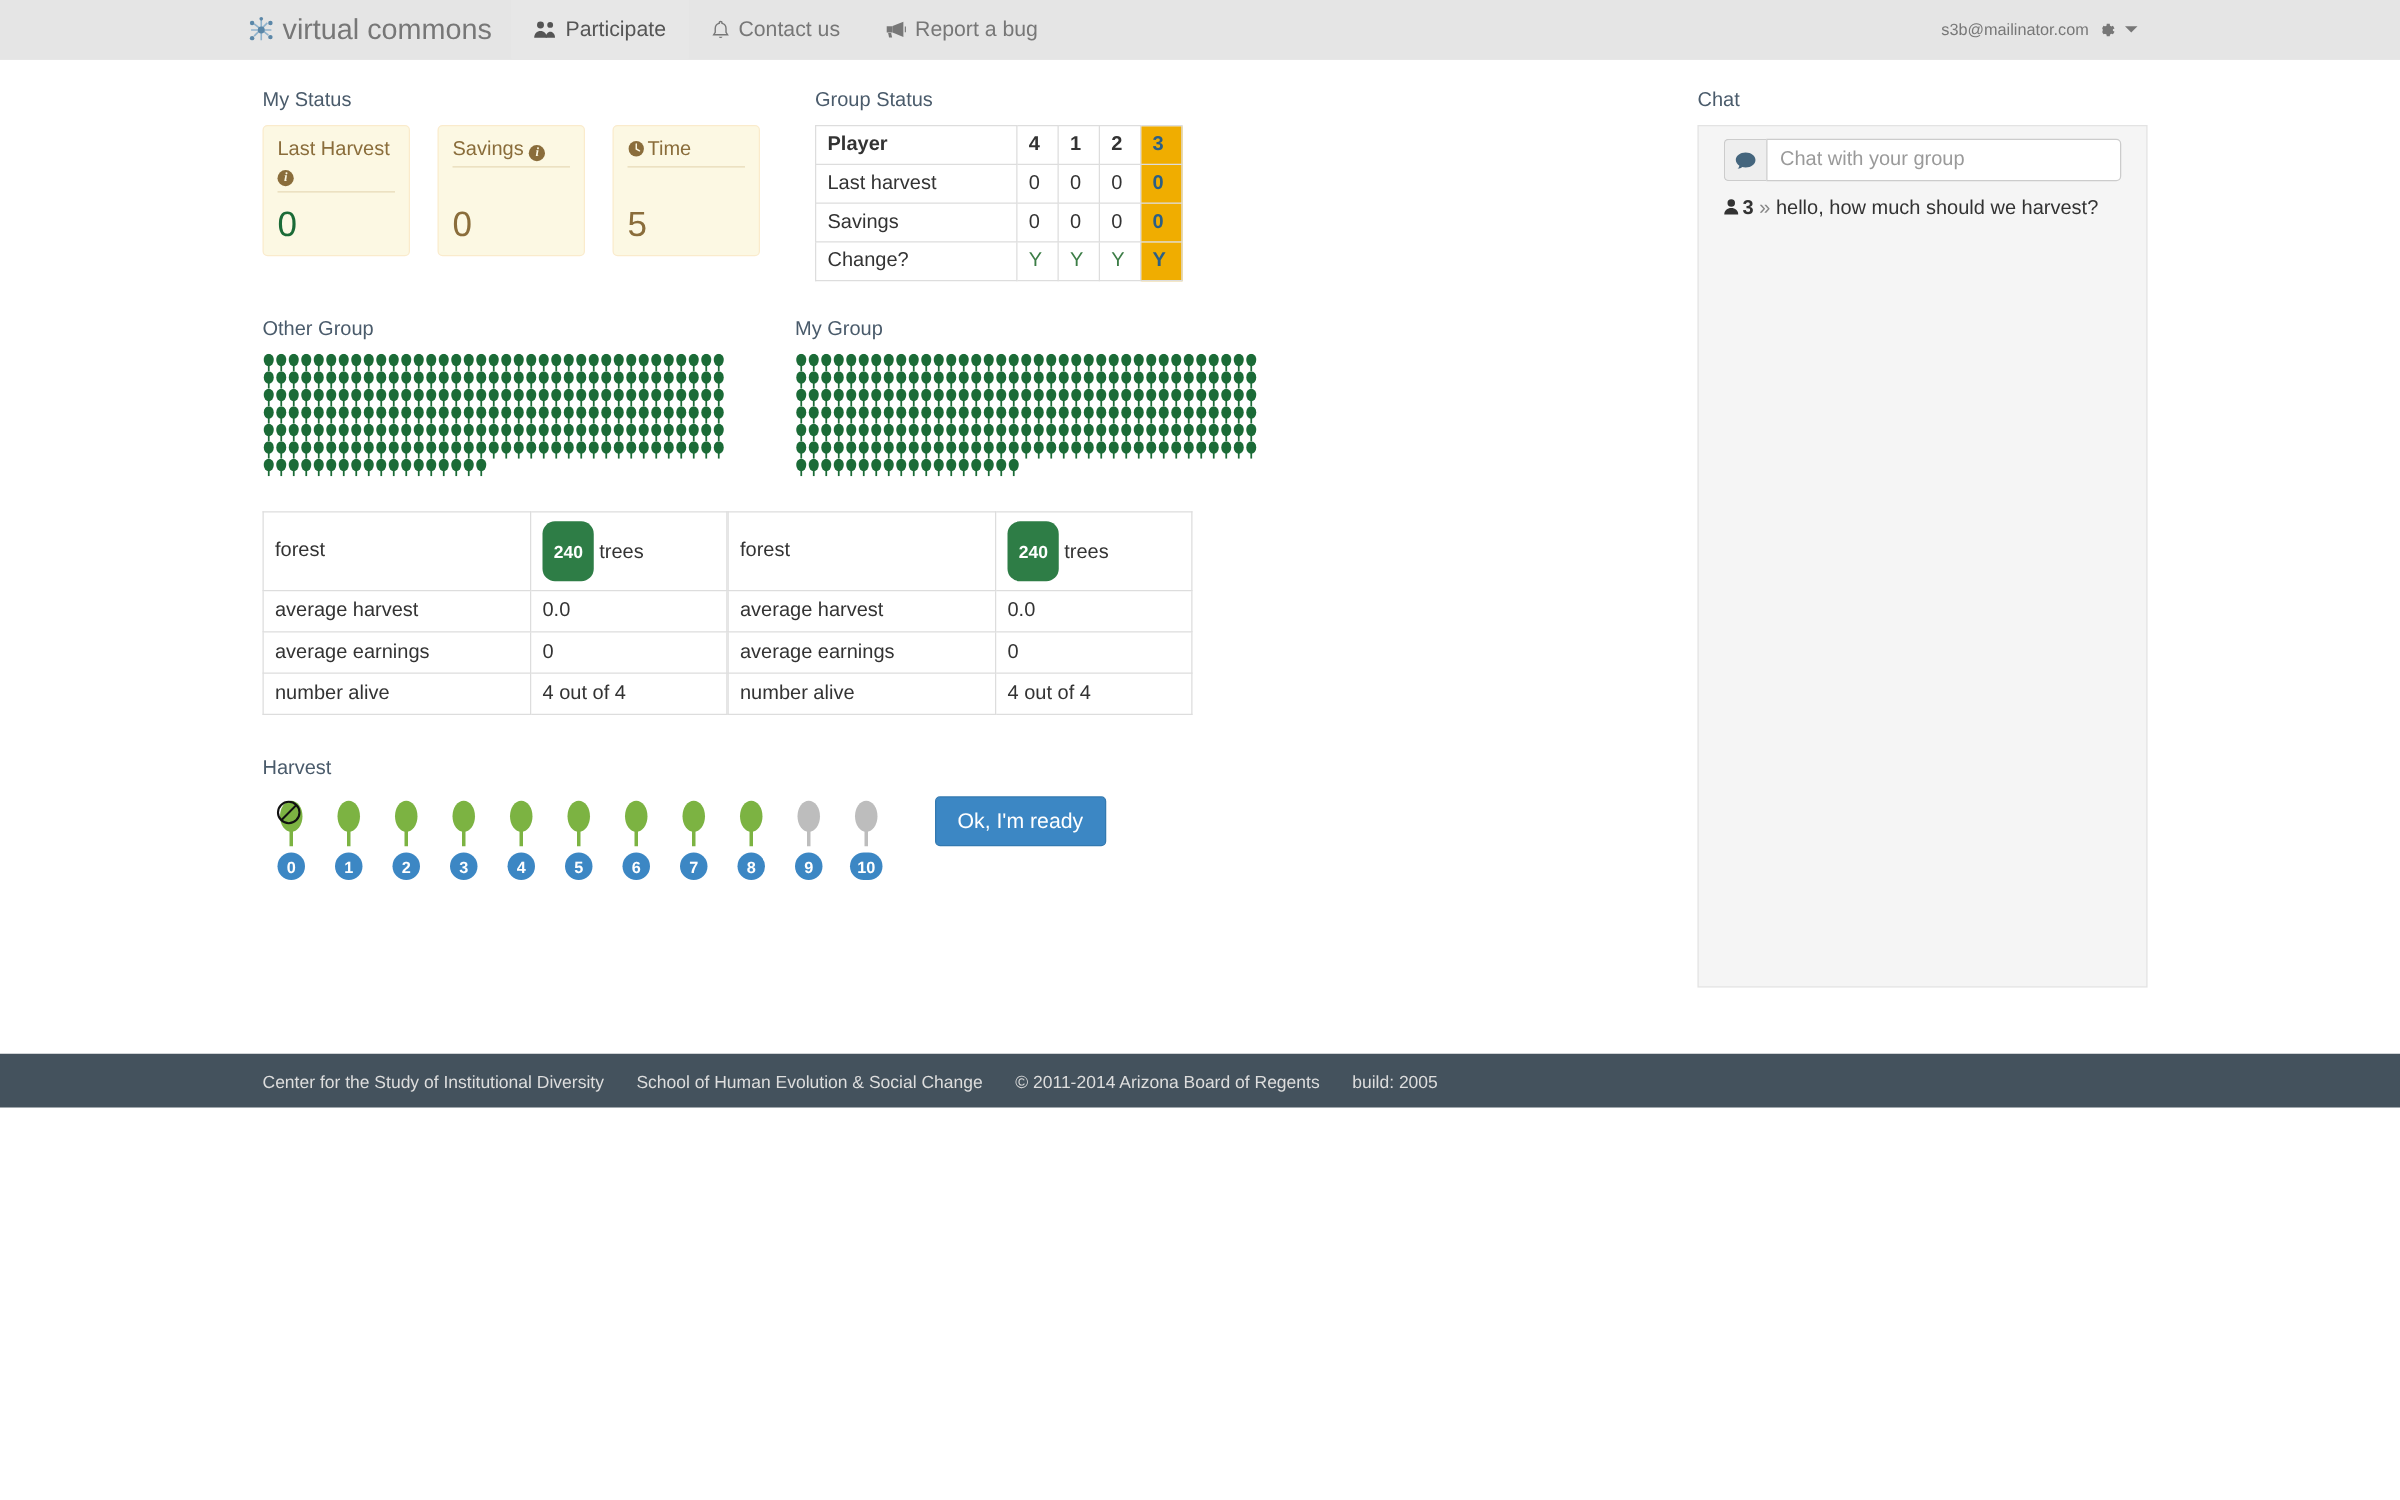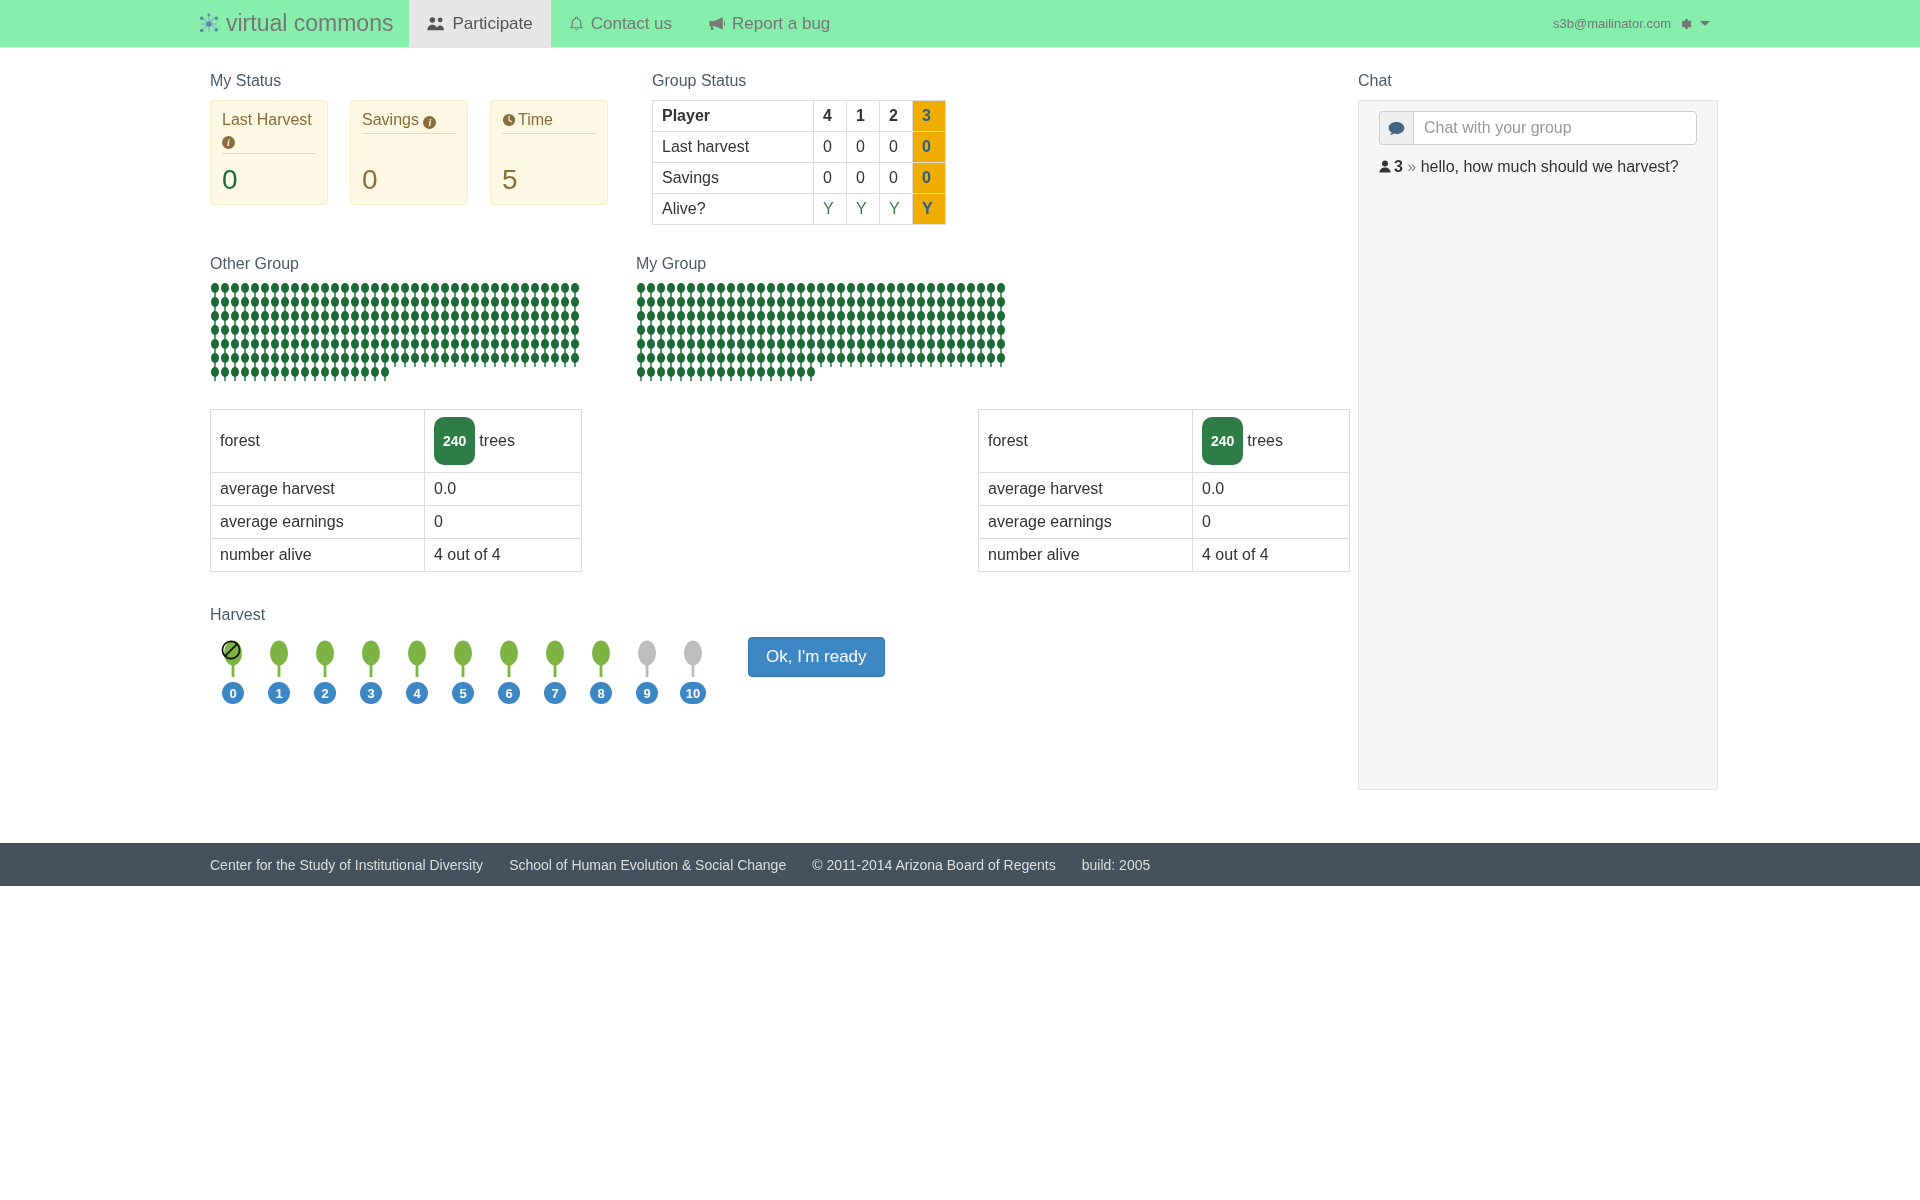"virtual commons" .navbar { background: #86efac -> #e5e5e5 }
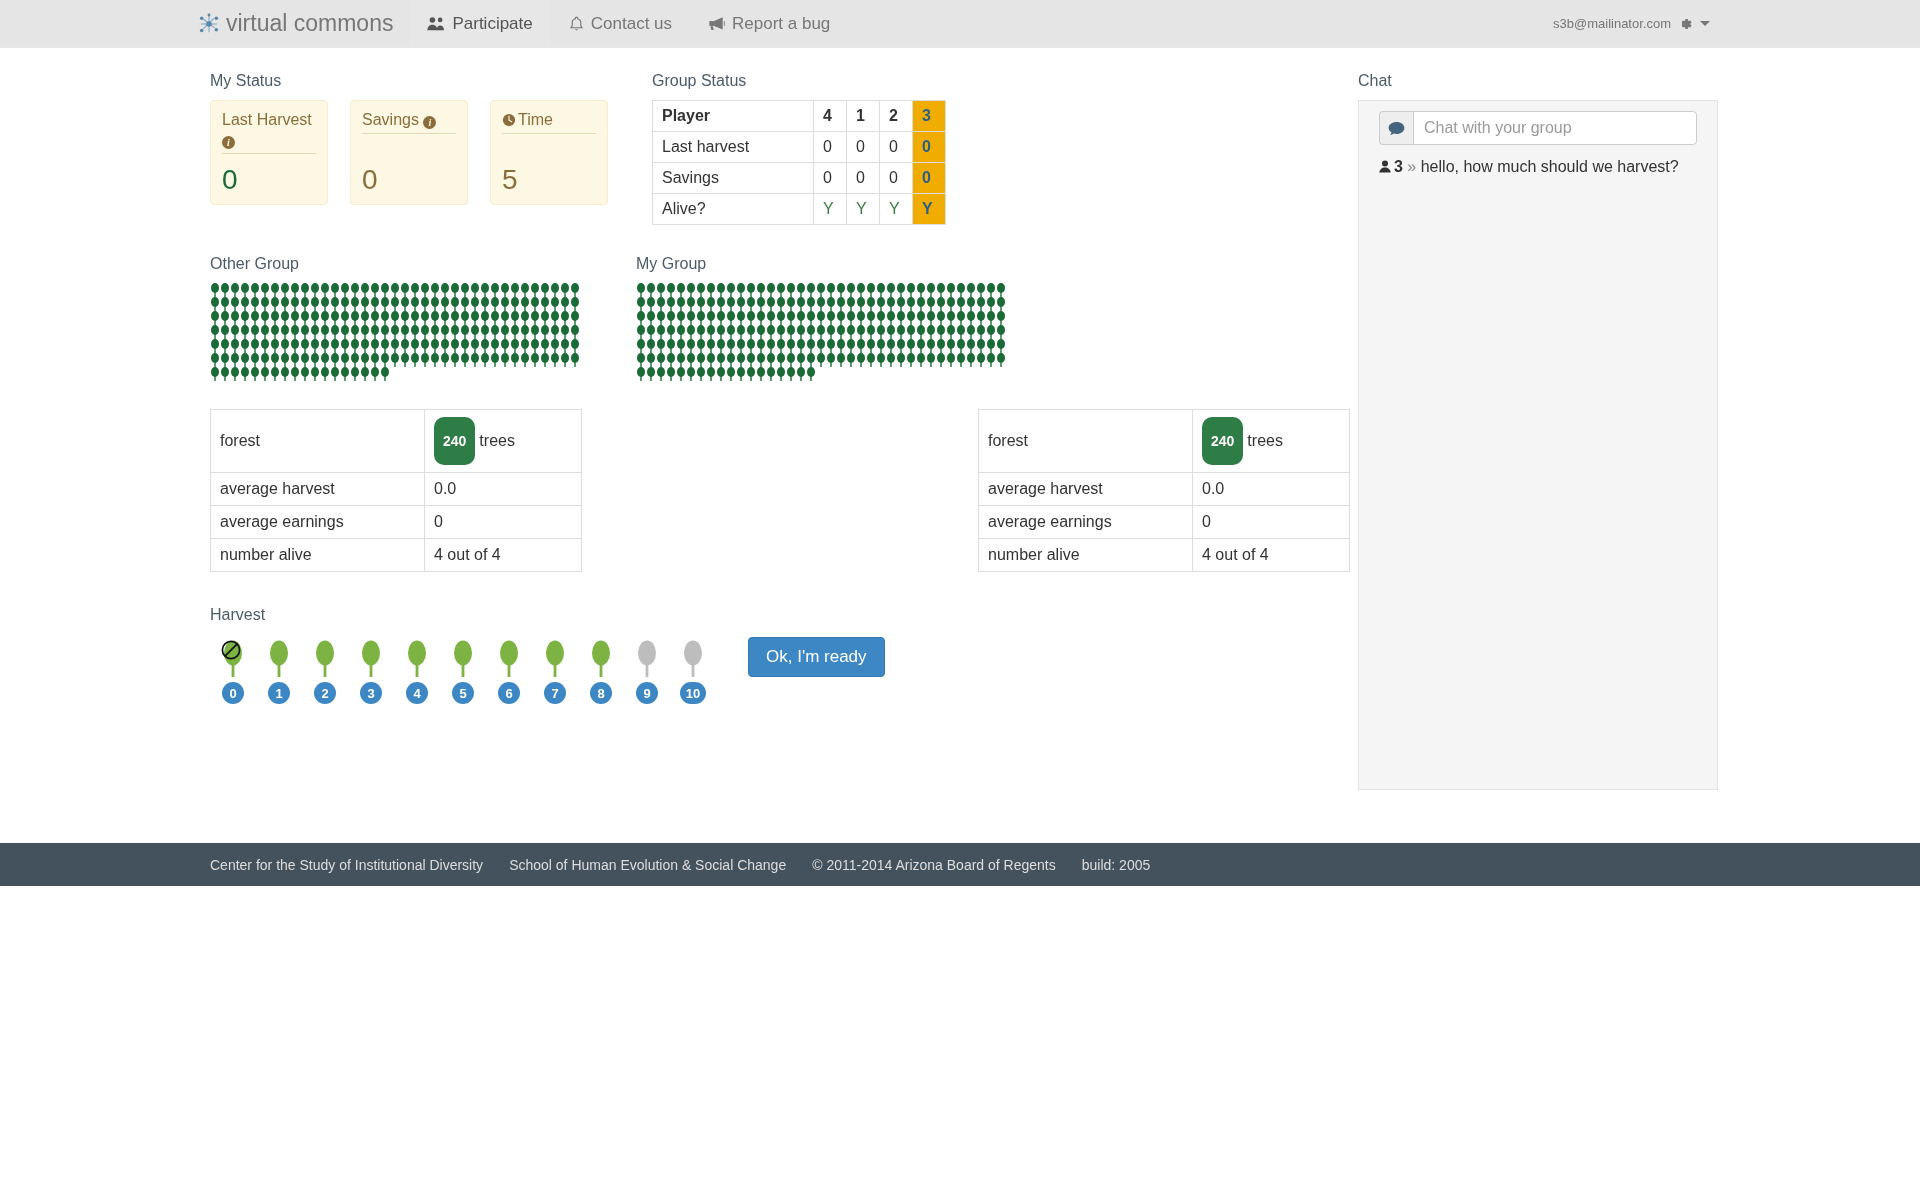"Alive?" td { text: Alive -> Change }
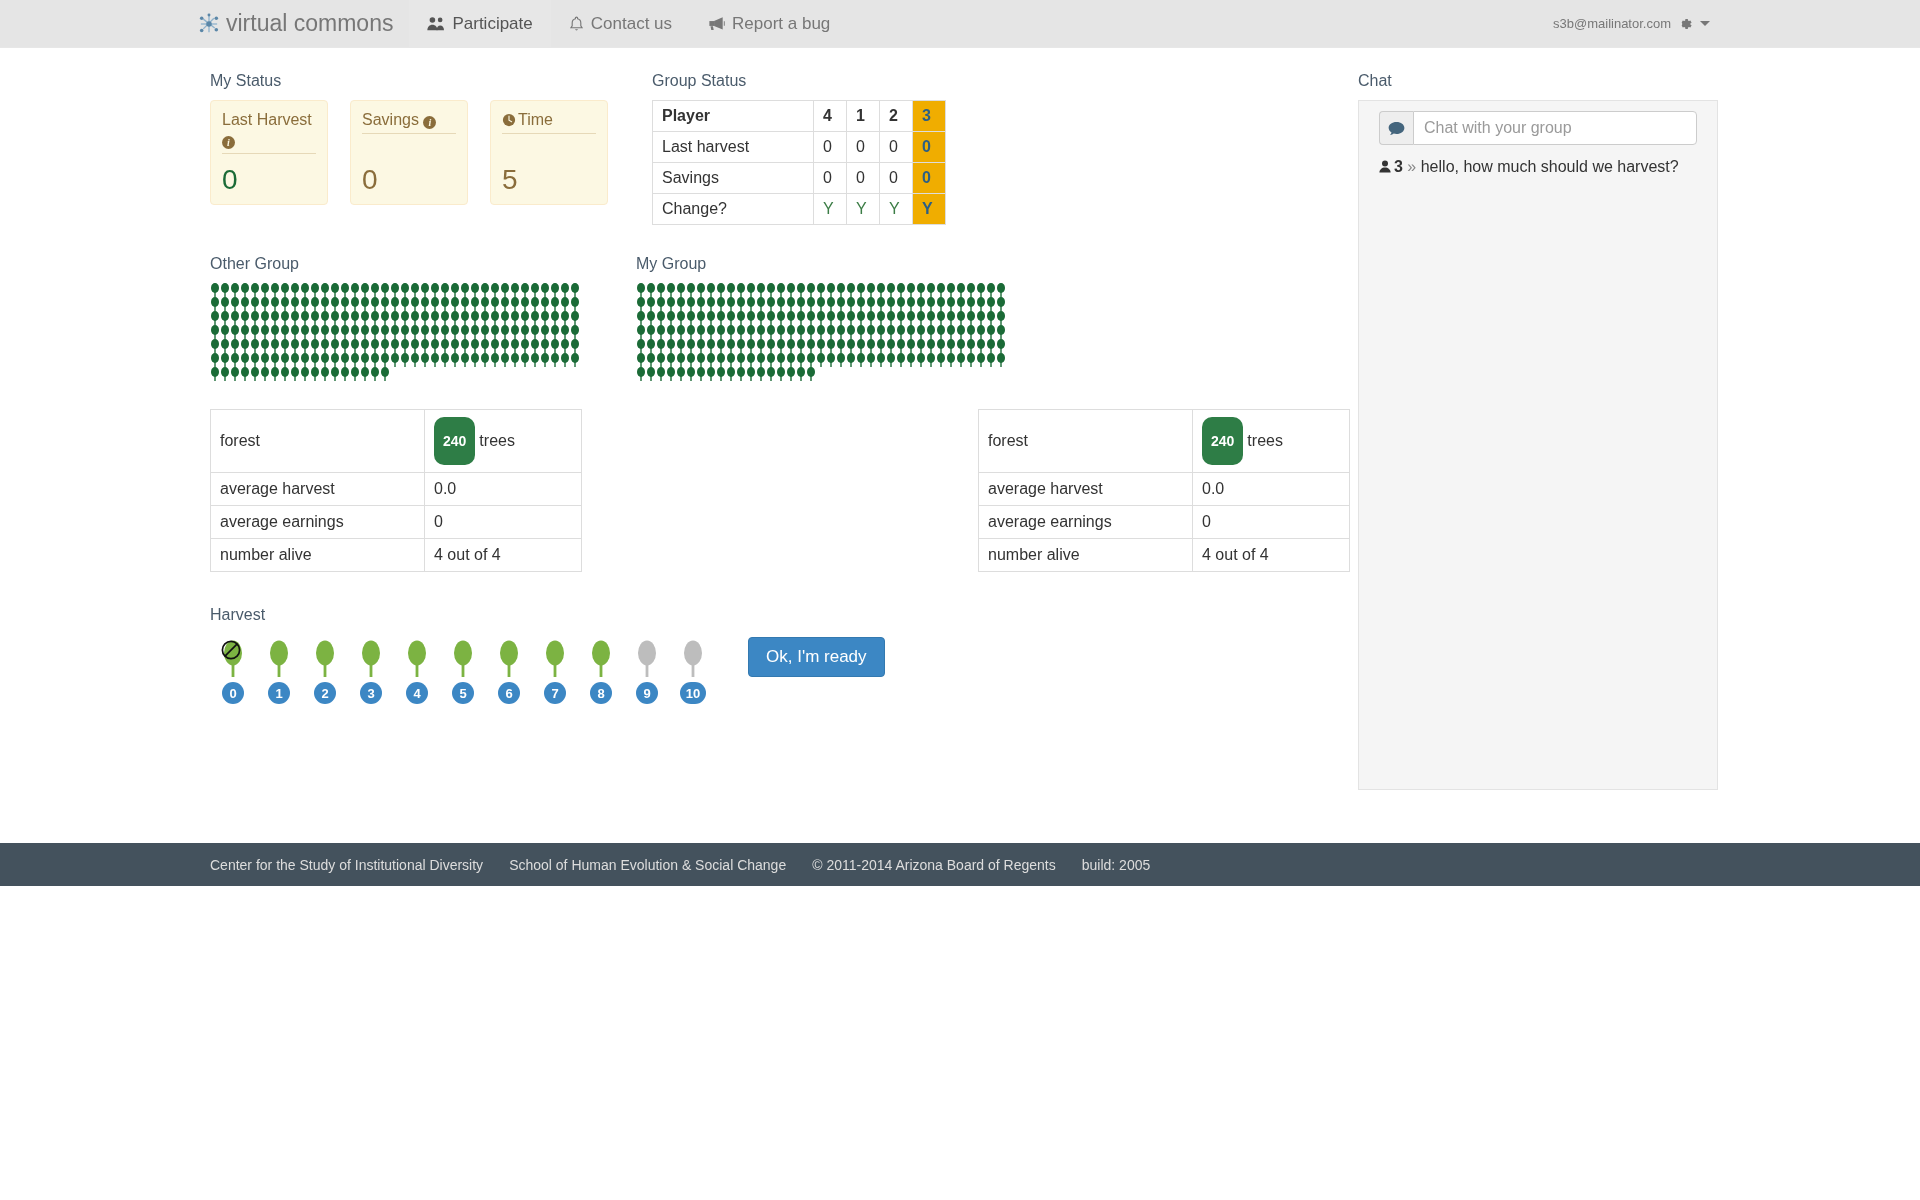"forest" .forest-tables { gap: 32px -> none; justify-content: space-between -> none }
